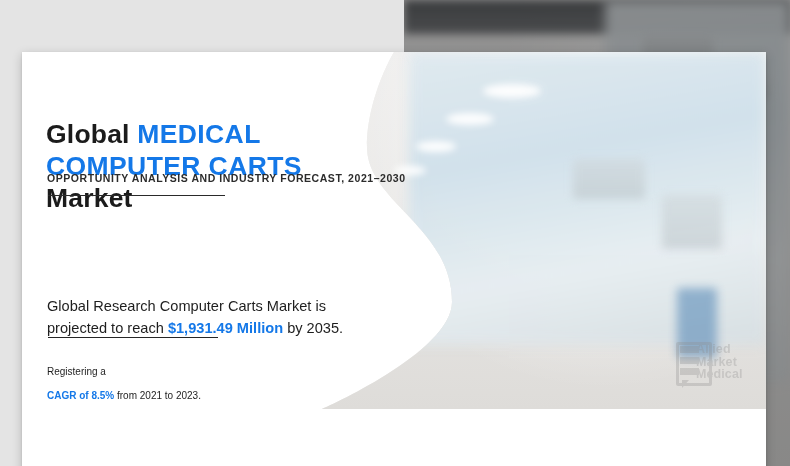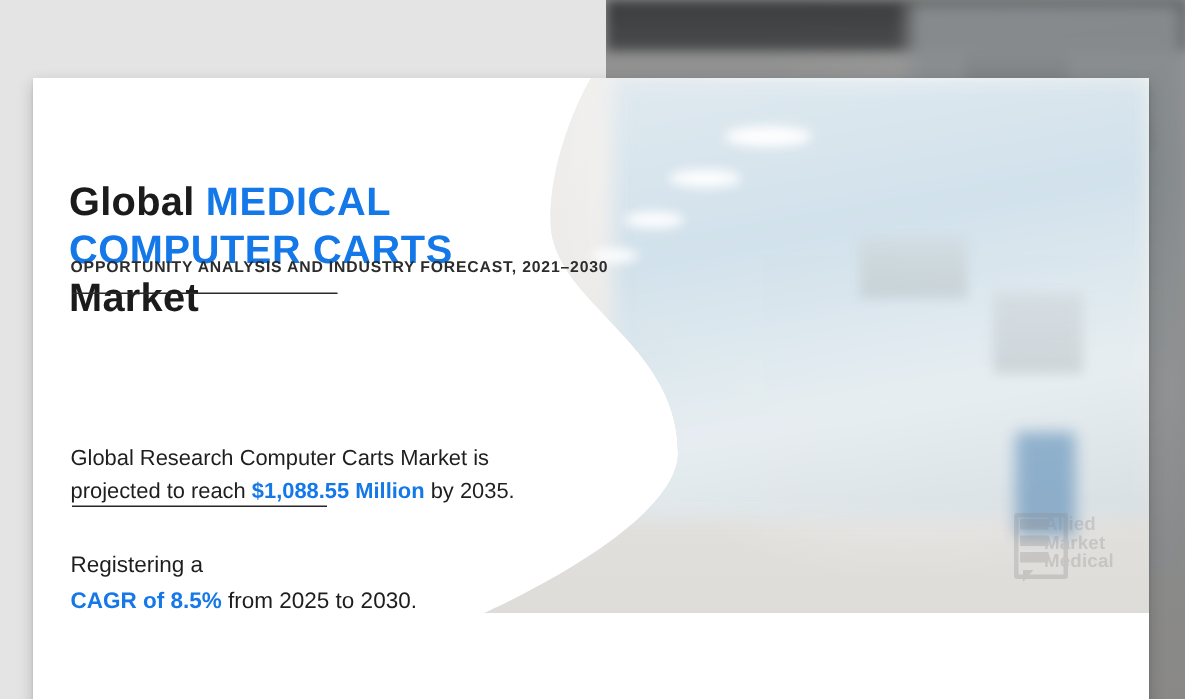"$1,088.55 Million" span.hl { text: $1,088.55 -> $1,931.49 }
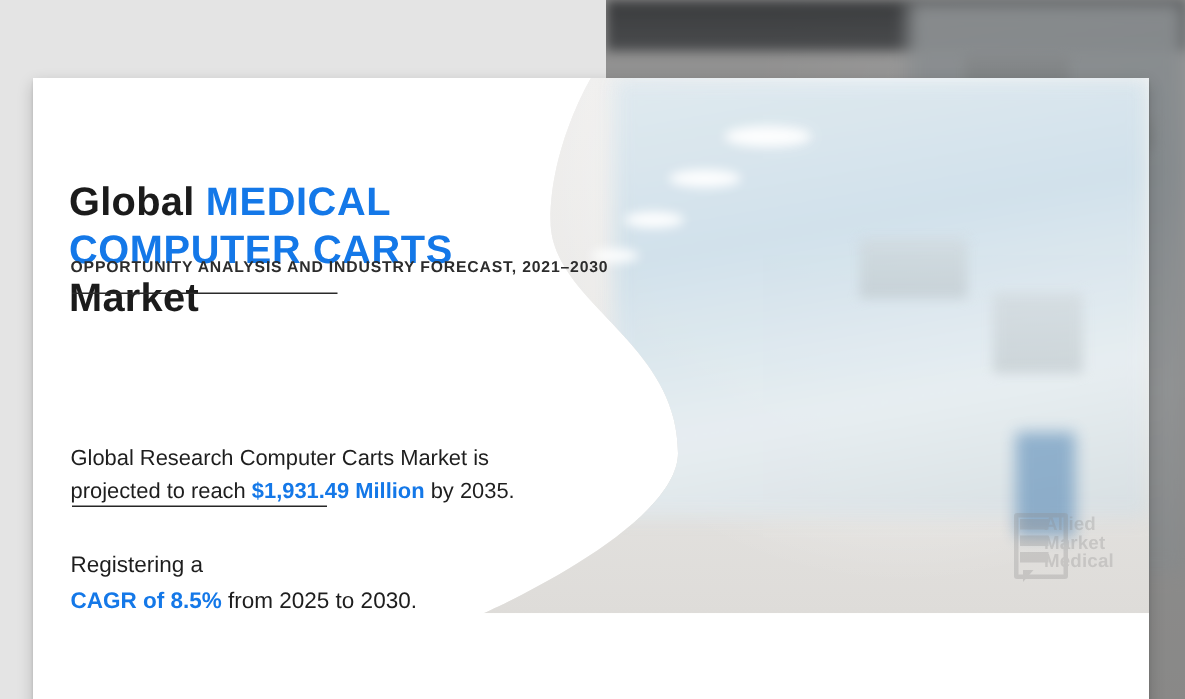"Registering a" .para2 { font-size: 15px -> 10px }
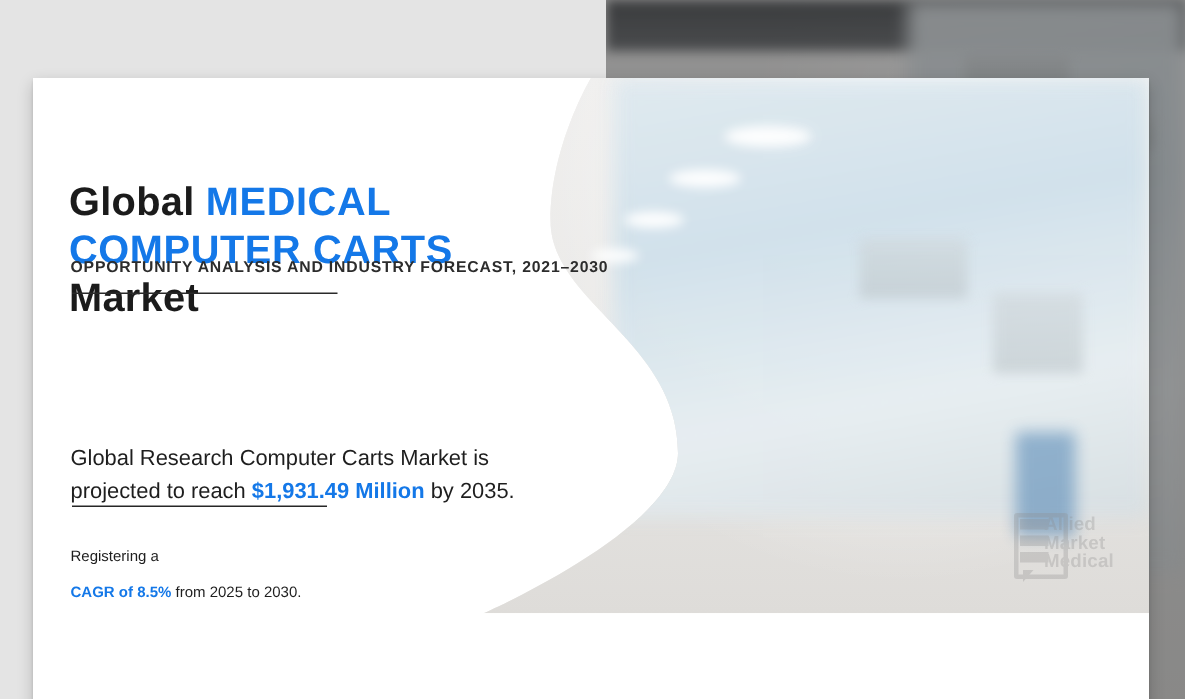"from 2025 to 2030." span { text: 2025 to 2030 -> 2021 to 2023 }
